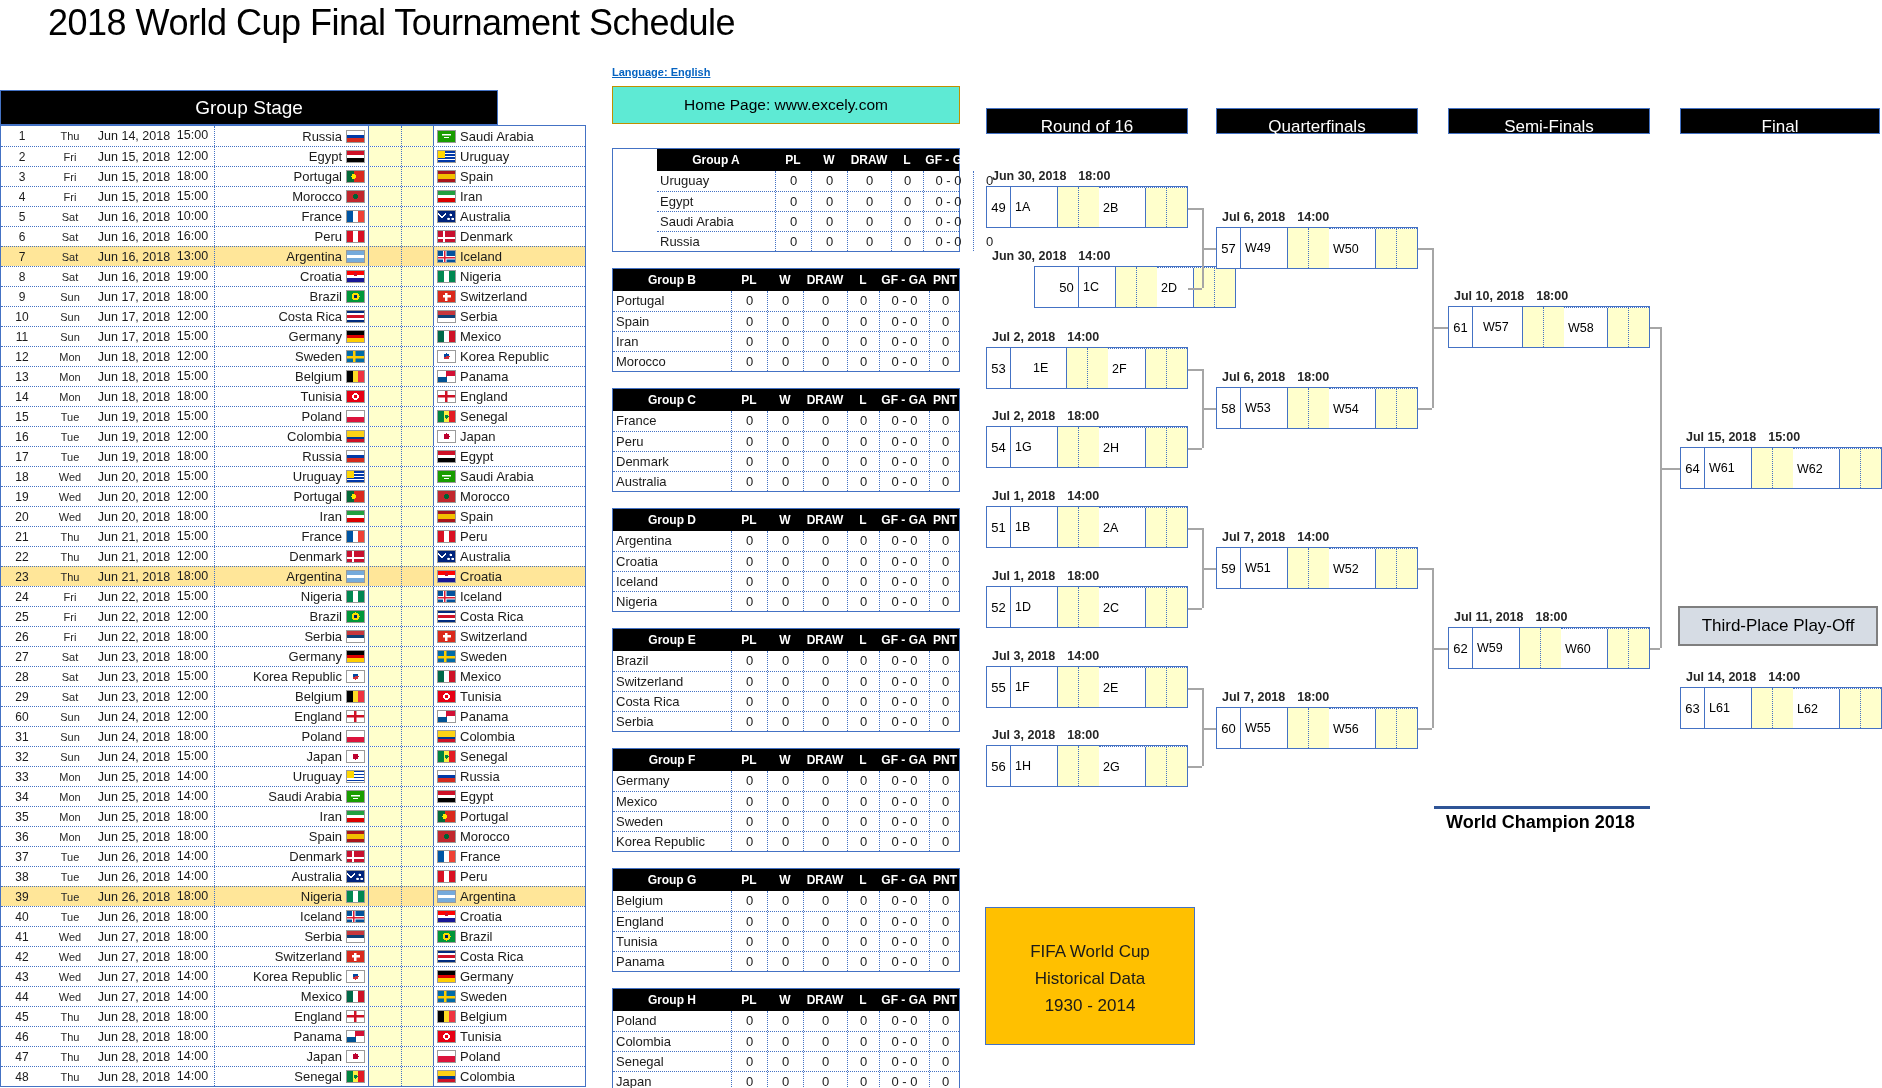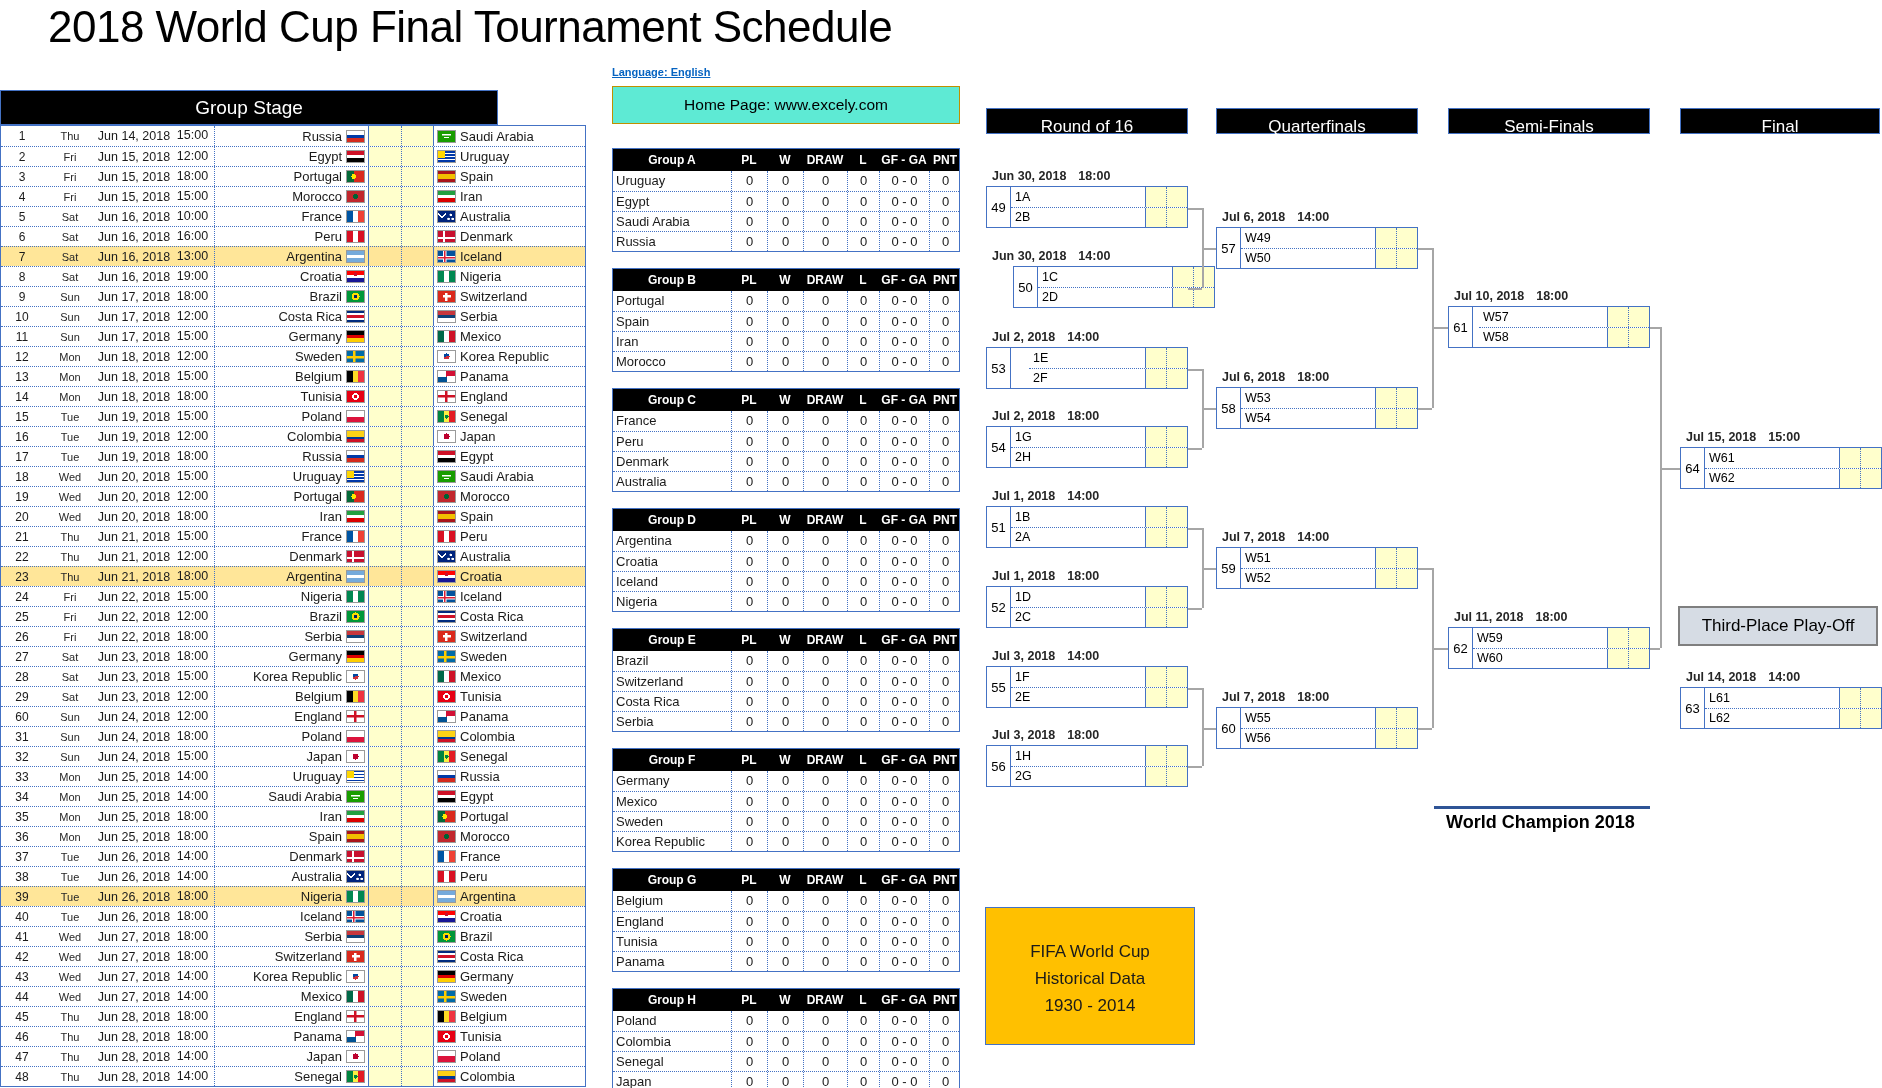"2018 World Cup Final Tournament" .title { font-size: 44px -> 36px }
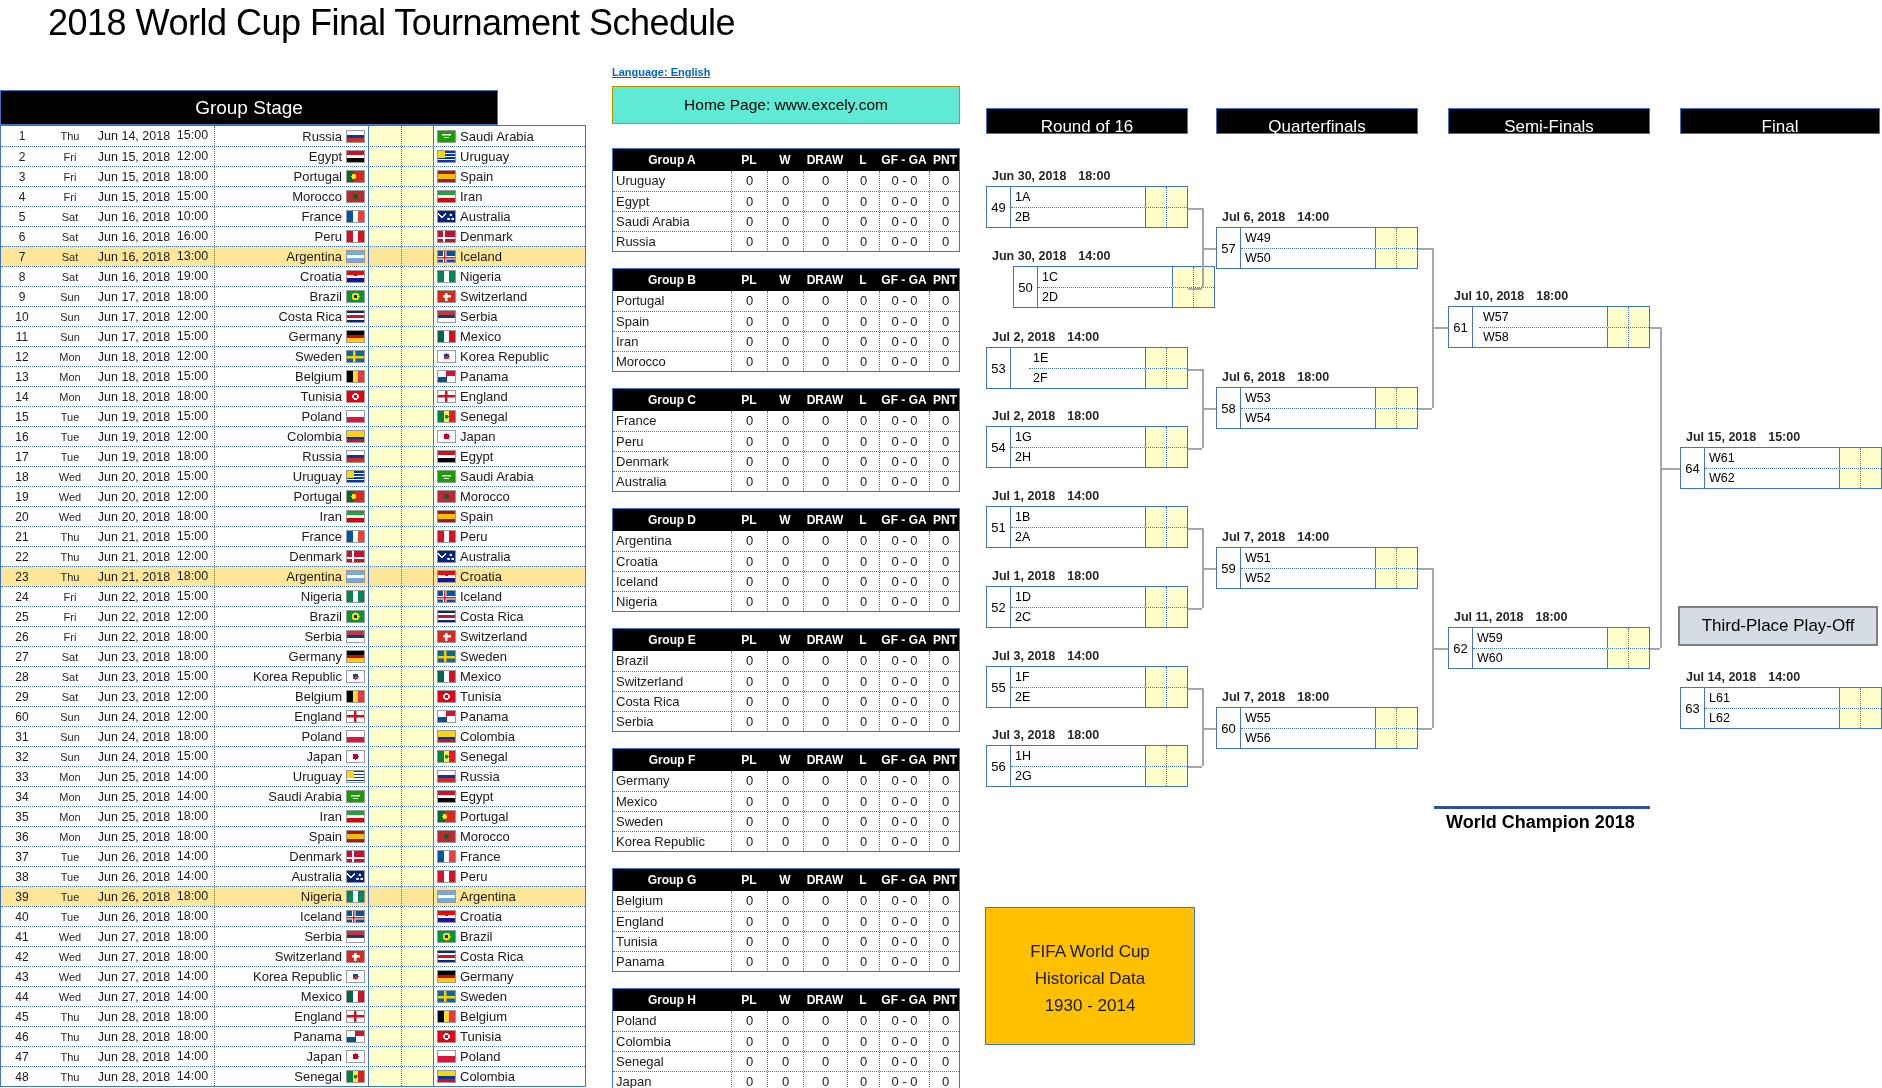"Group A" div.grp { padding-left: none -> 44px }
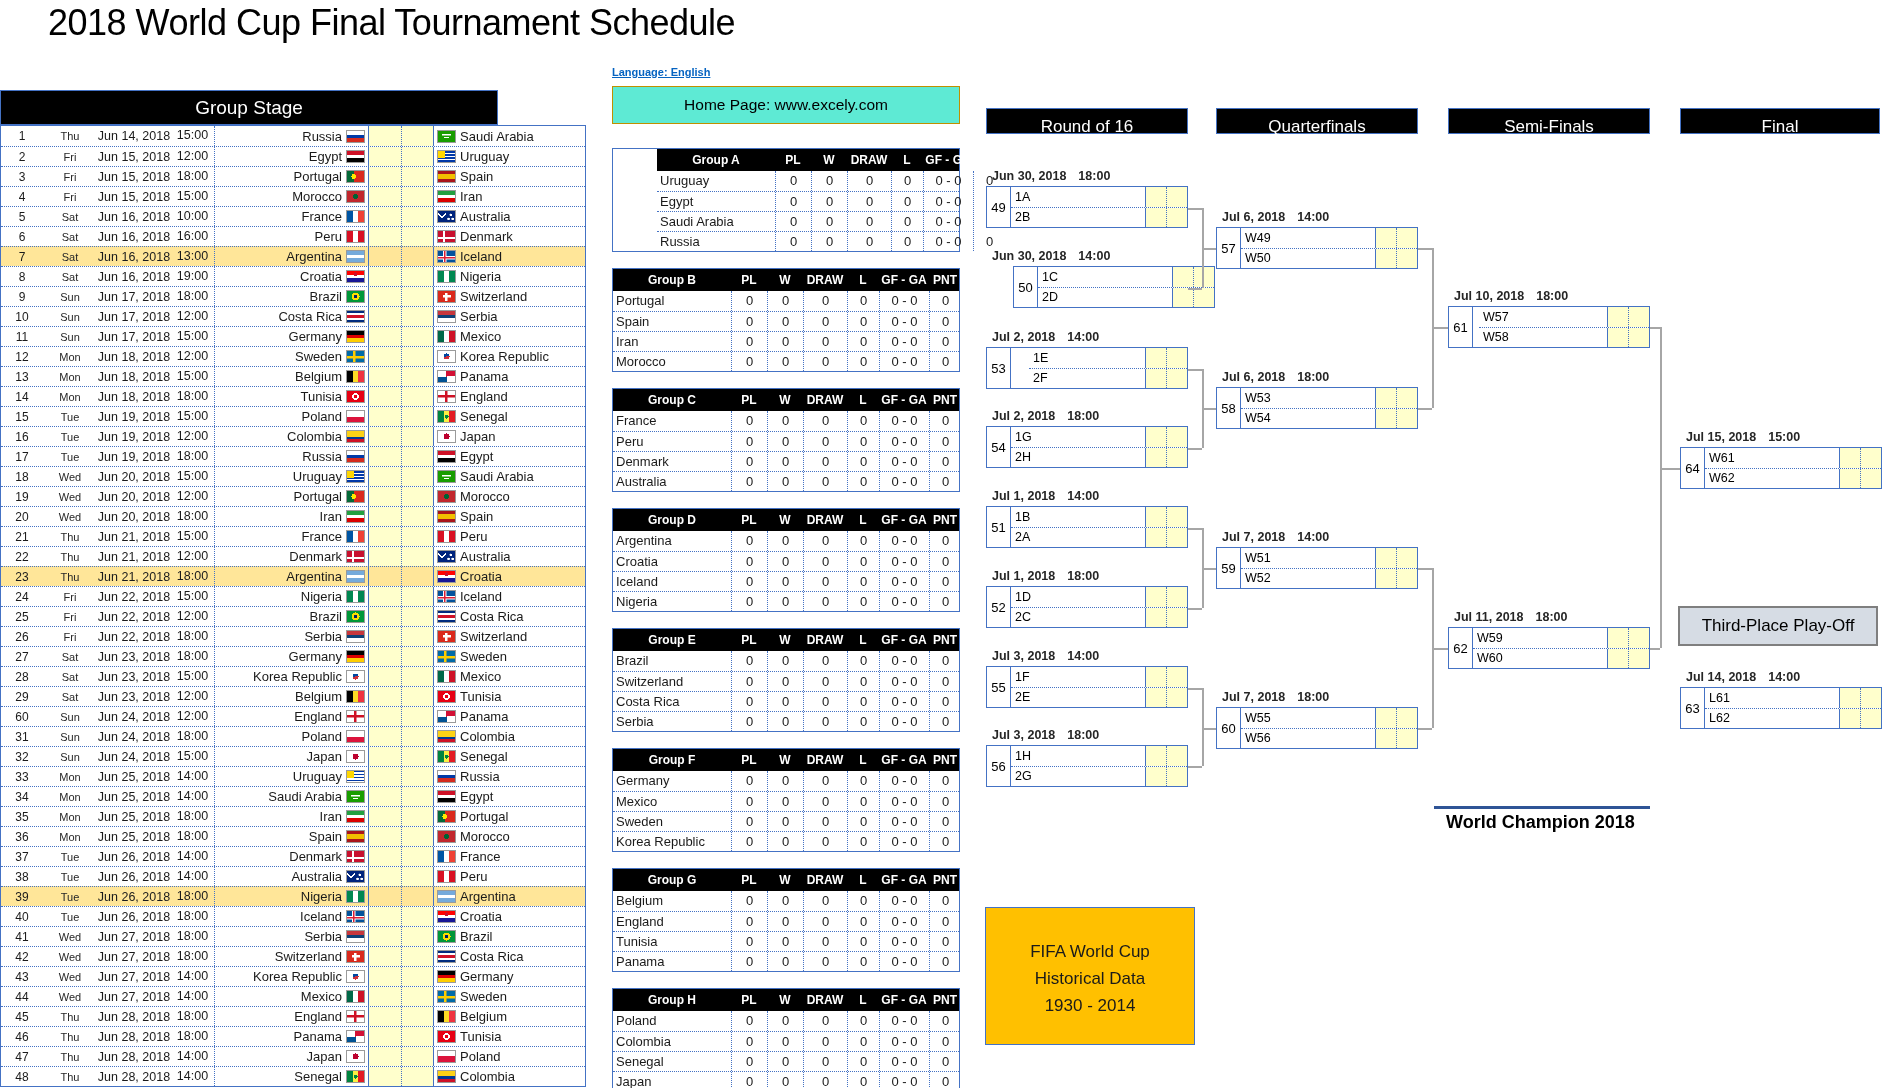"1A" .ko-main { flex-direction: column -> row }
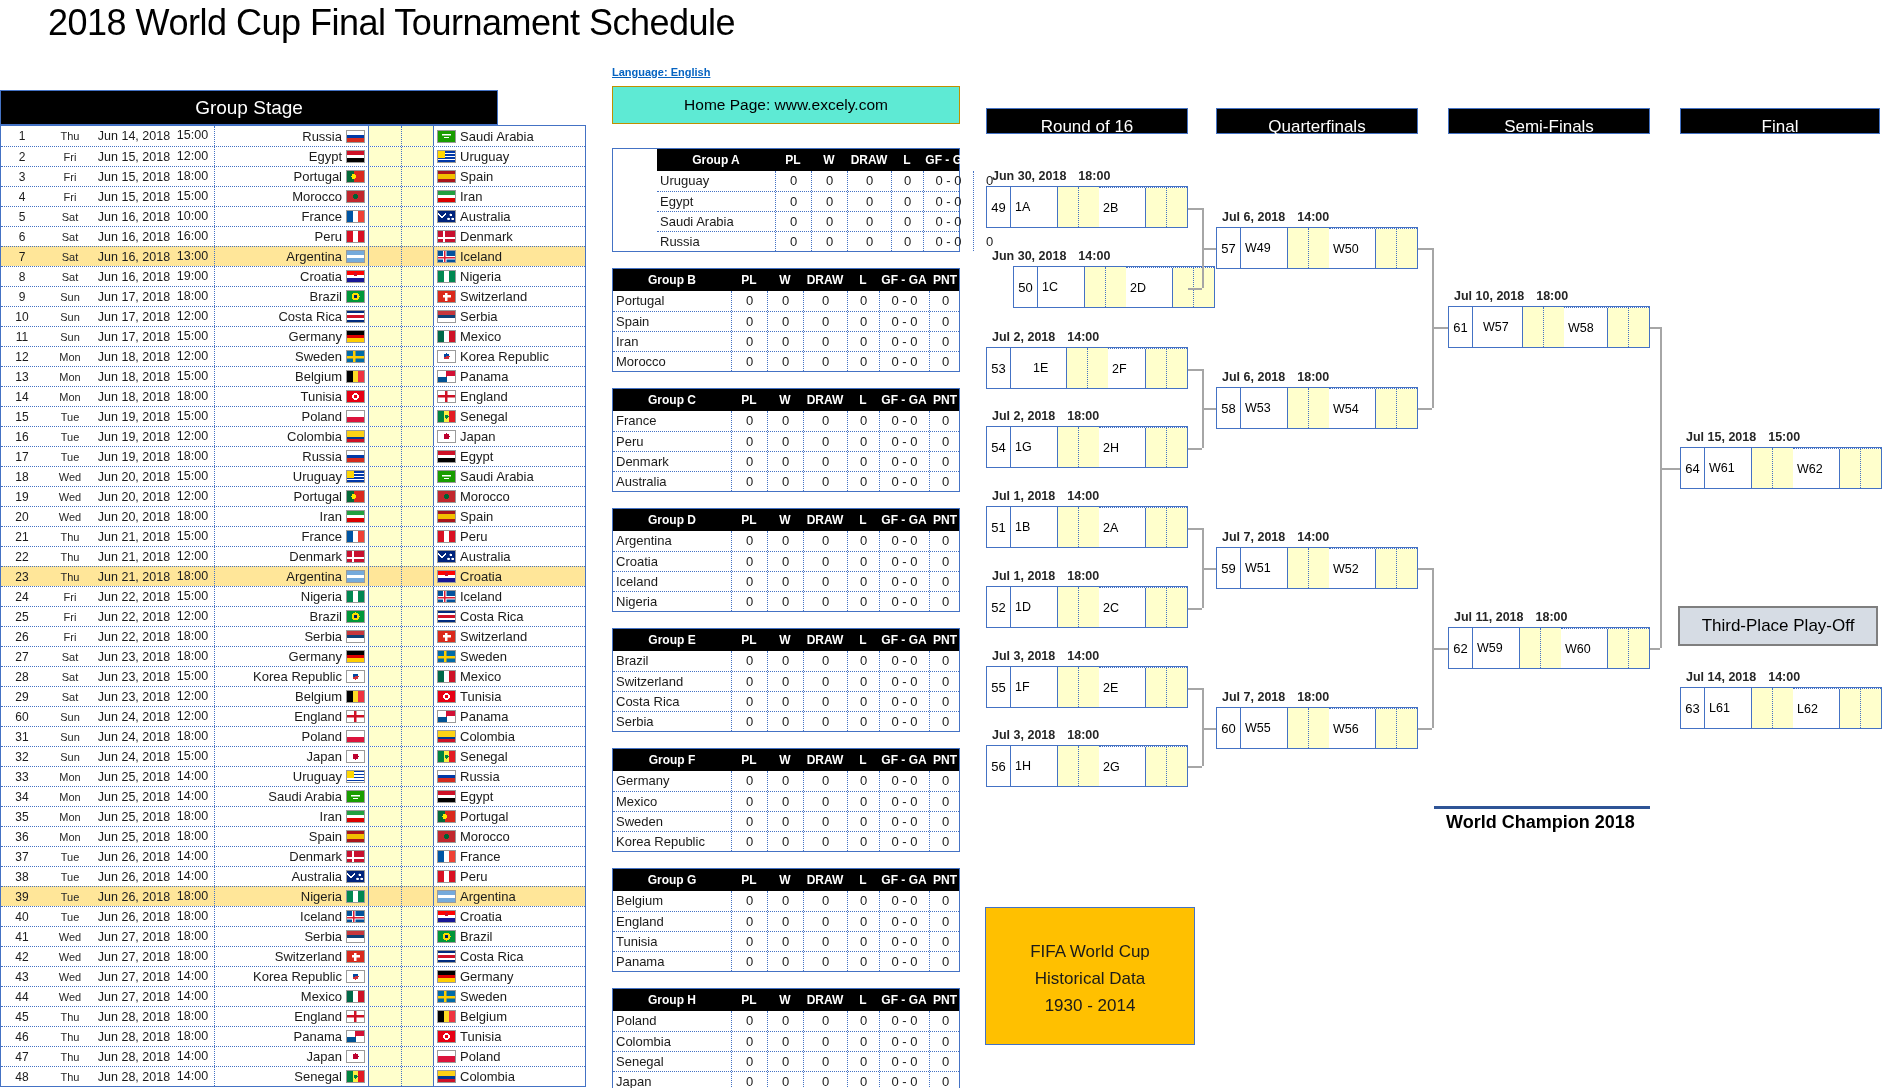"50" div.ko-box { left: 1013px -> 1034px; padding-left: none -> 20px }
